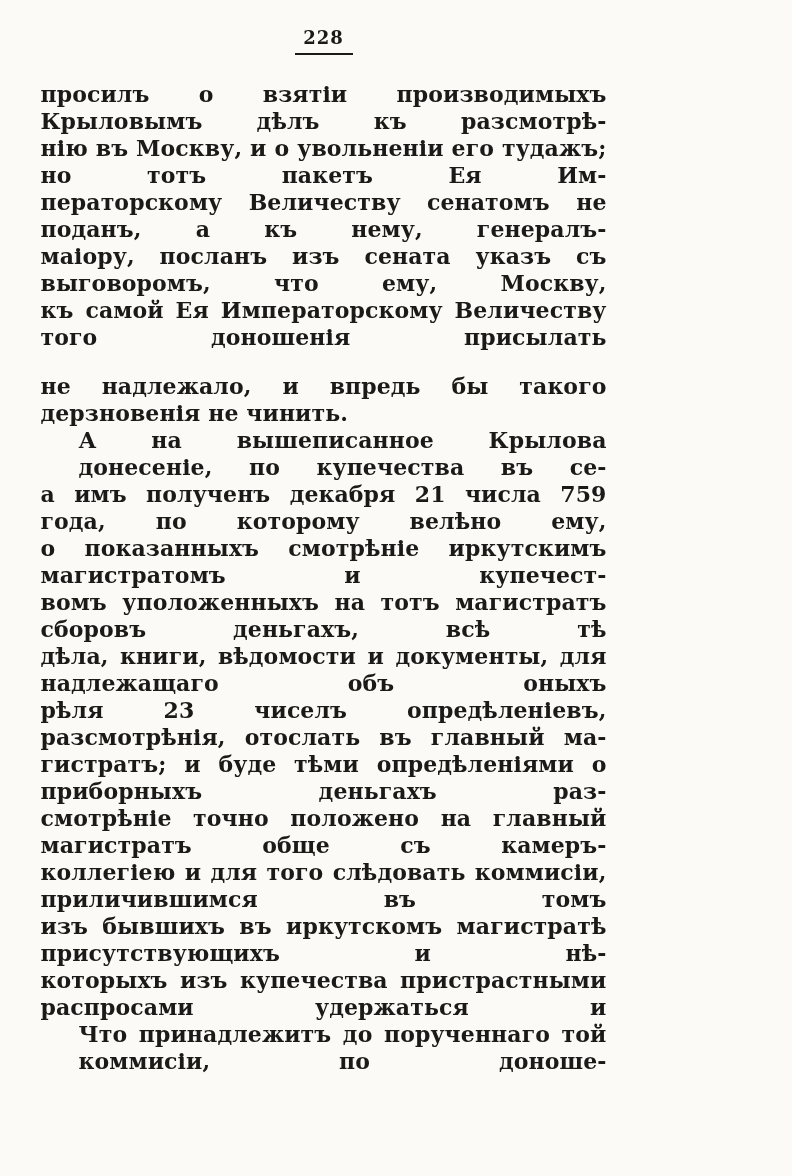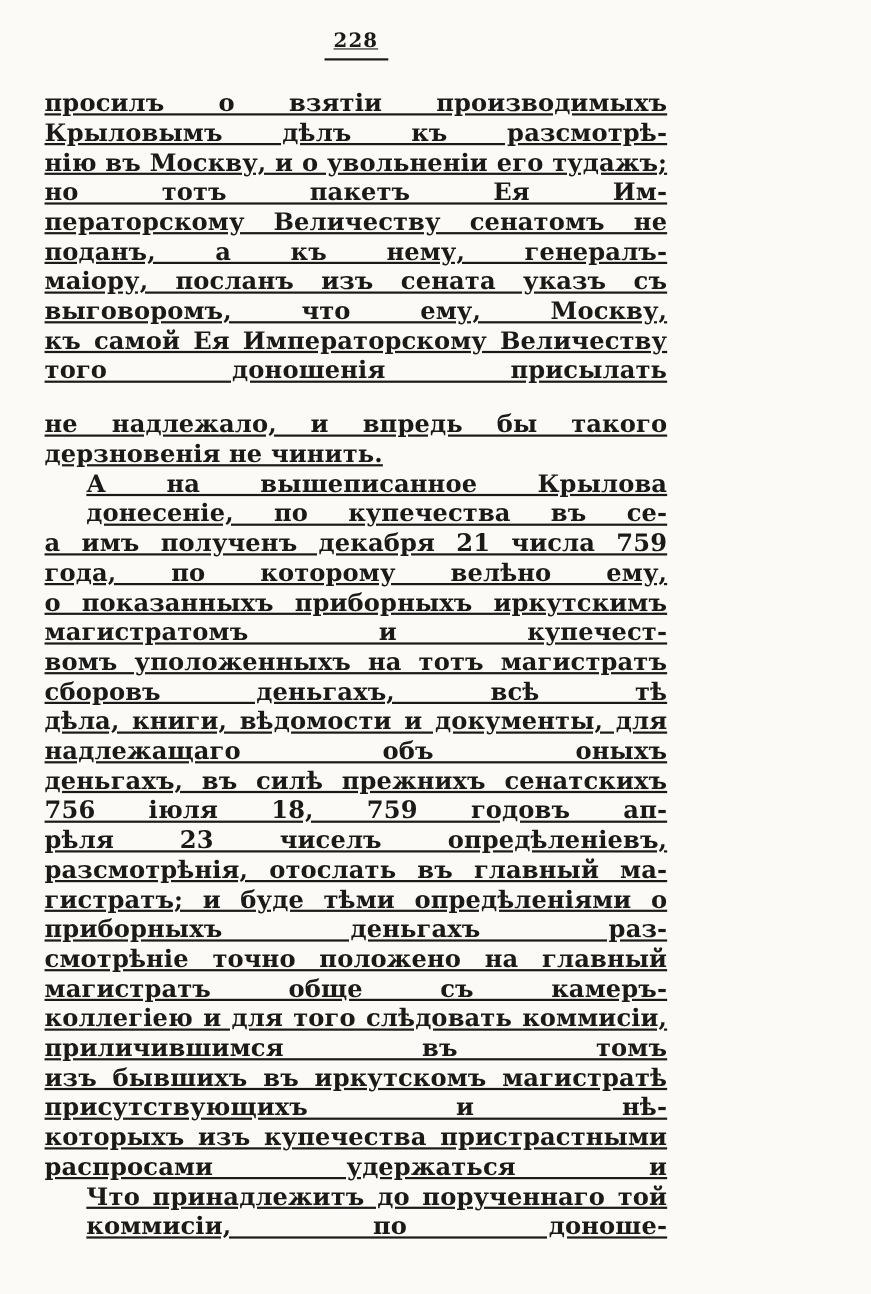"228" .page { text-decoration: underline -> none }
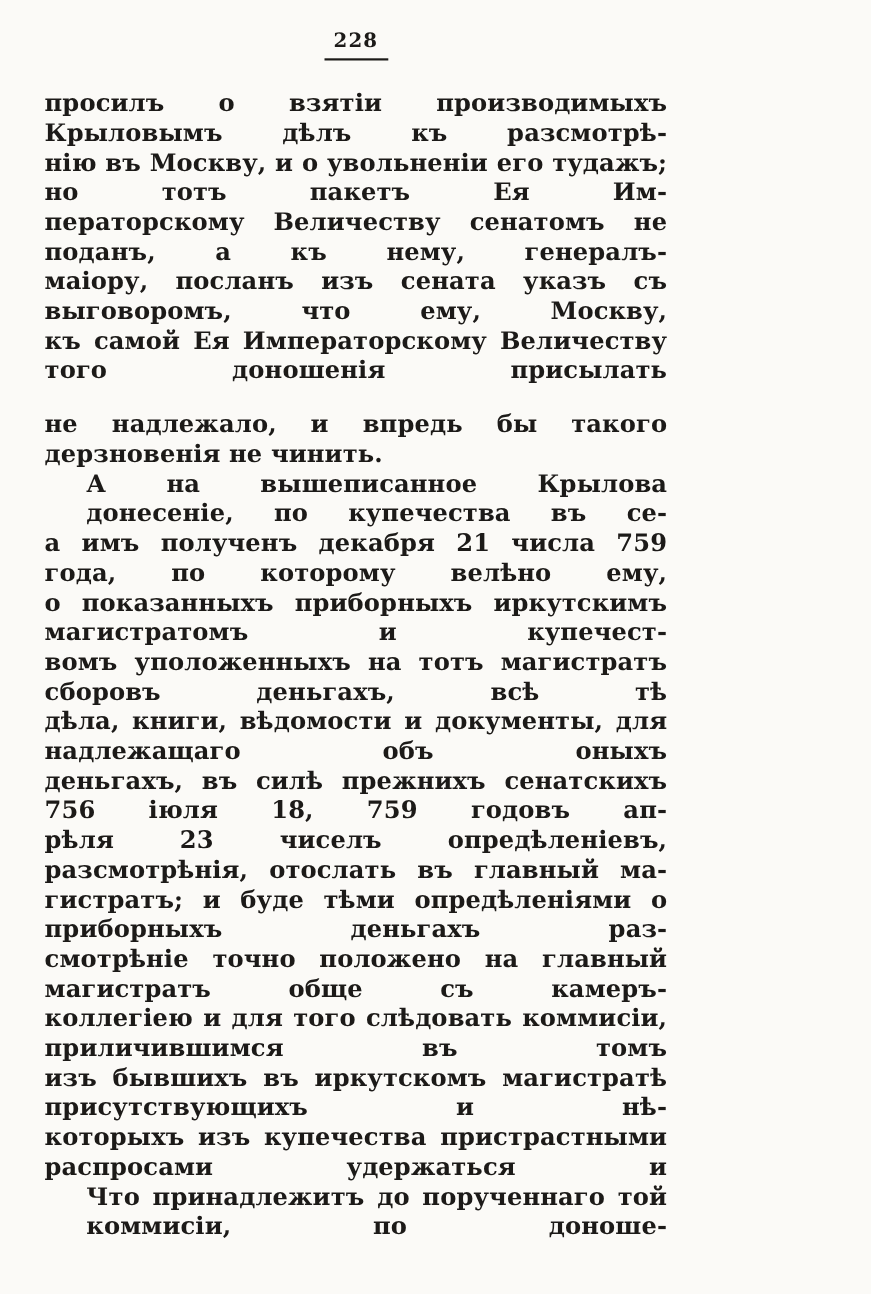"о показанныхъ приборныхъ иркутскимъ" div.line { text: приборныхъ -> смотрѣніе }
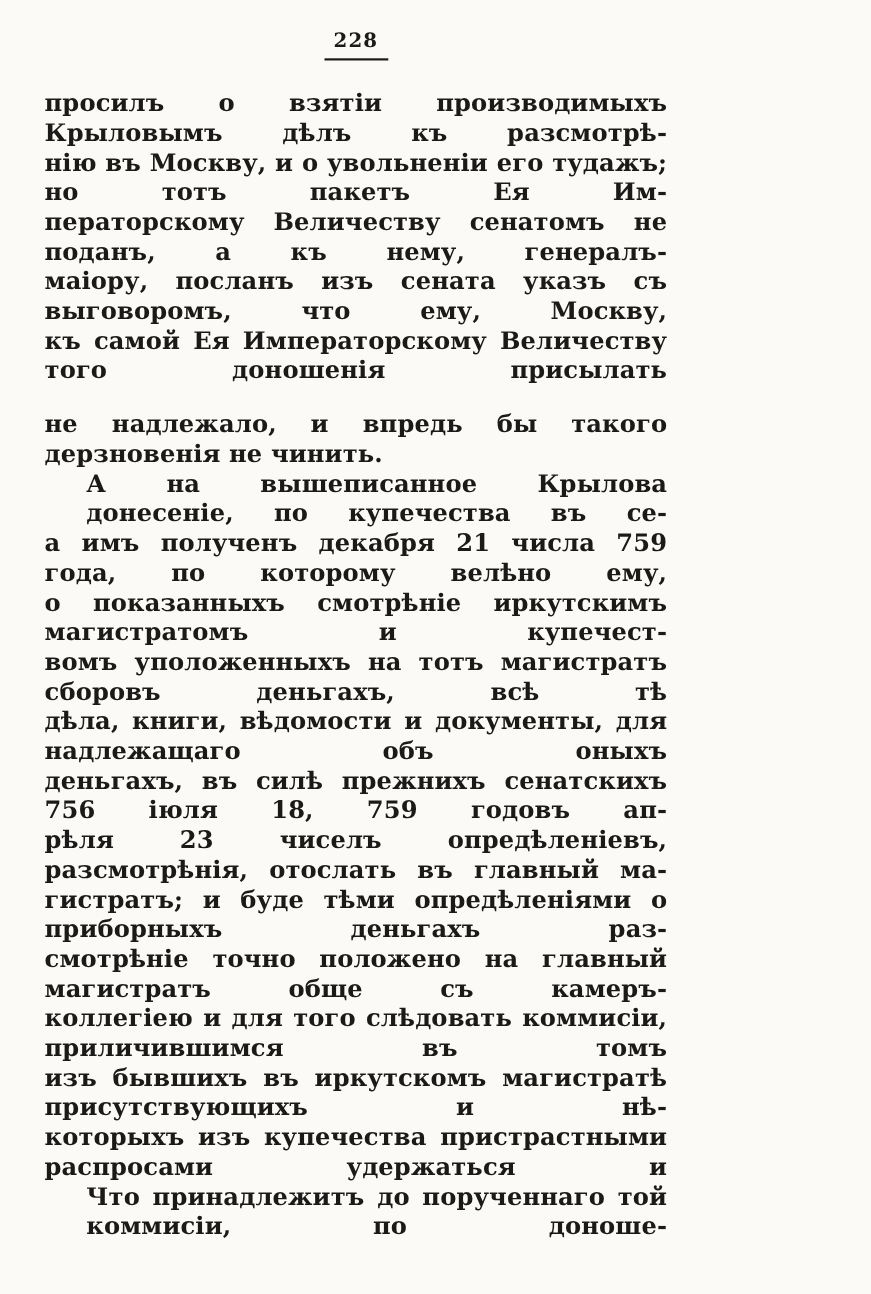"деньгахъ, въ силѣ прежнихъ сенатскихъ" div.line { html: <div>деньгахъ, въ силѣ прежнихъ сенатскихъ 756 іюля 18, 759 годовъ ап-</div> -> none }
